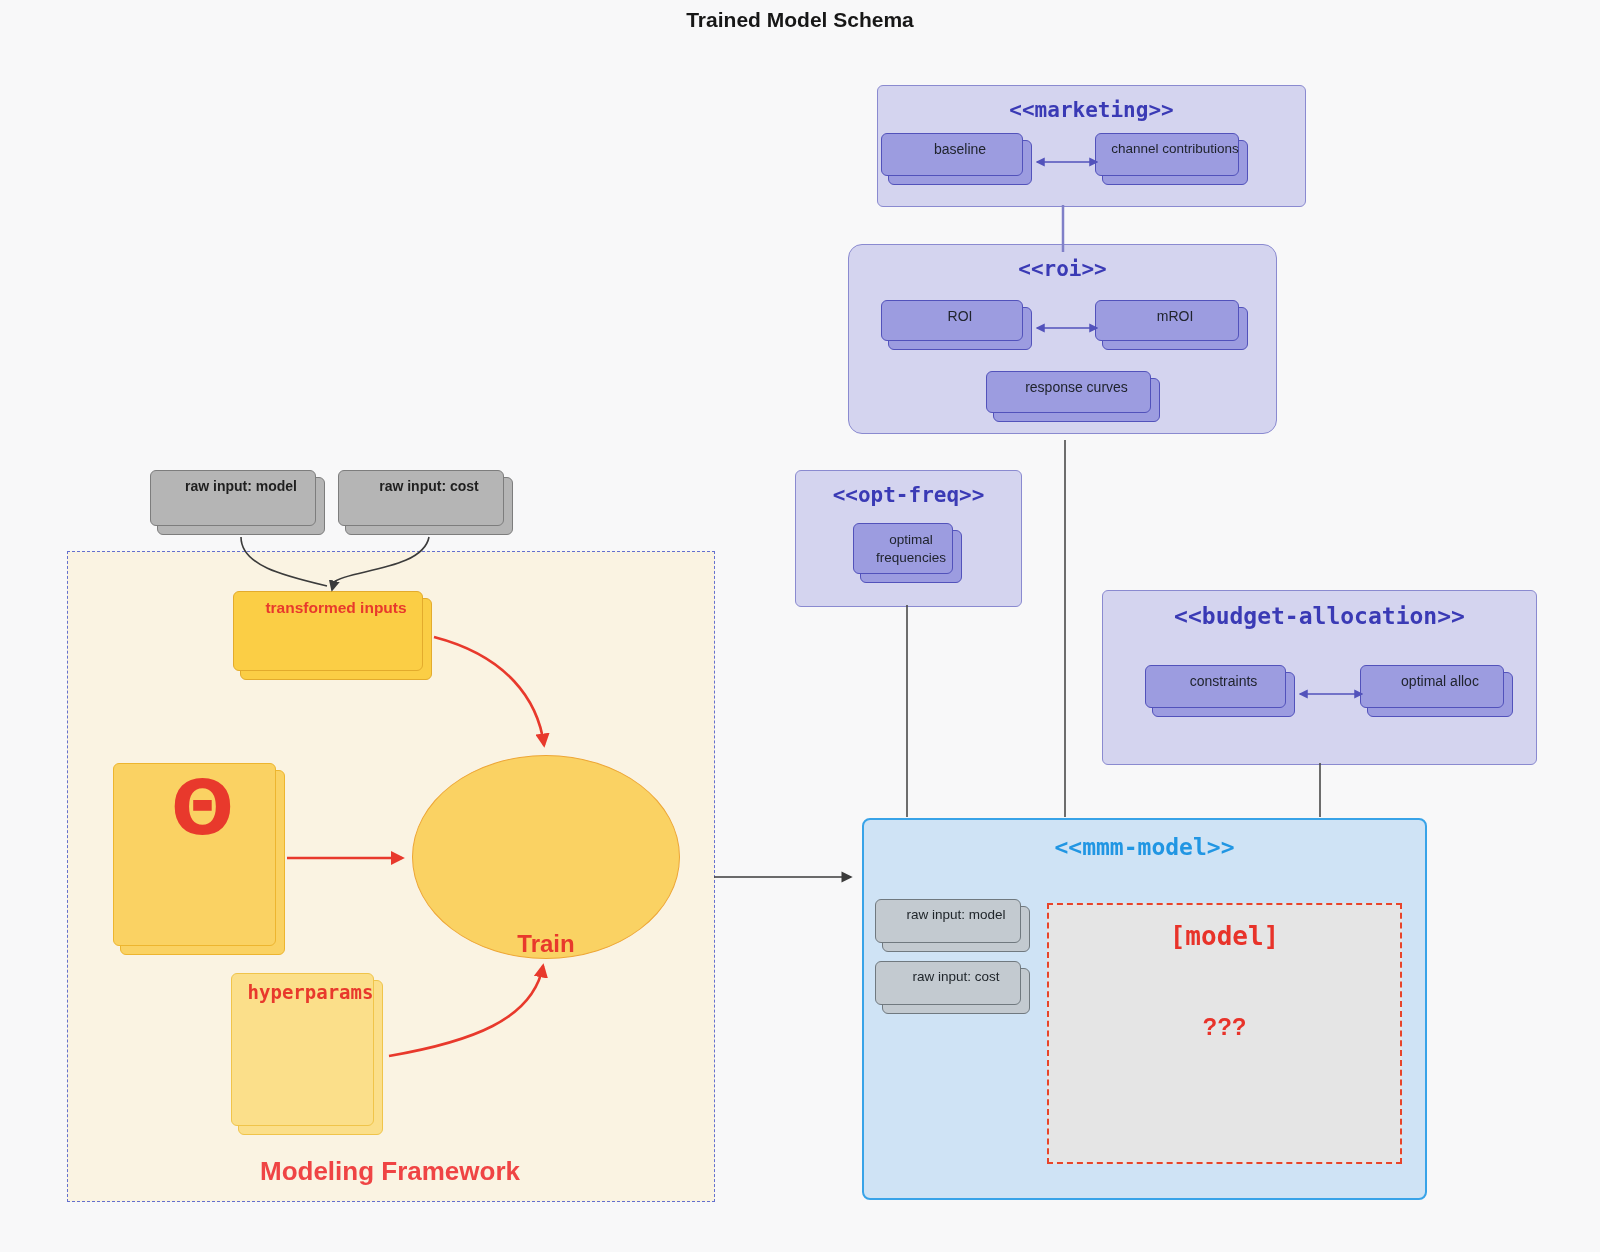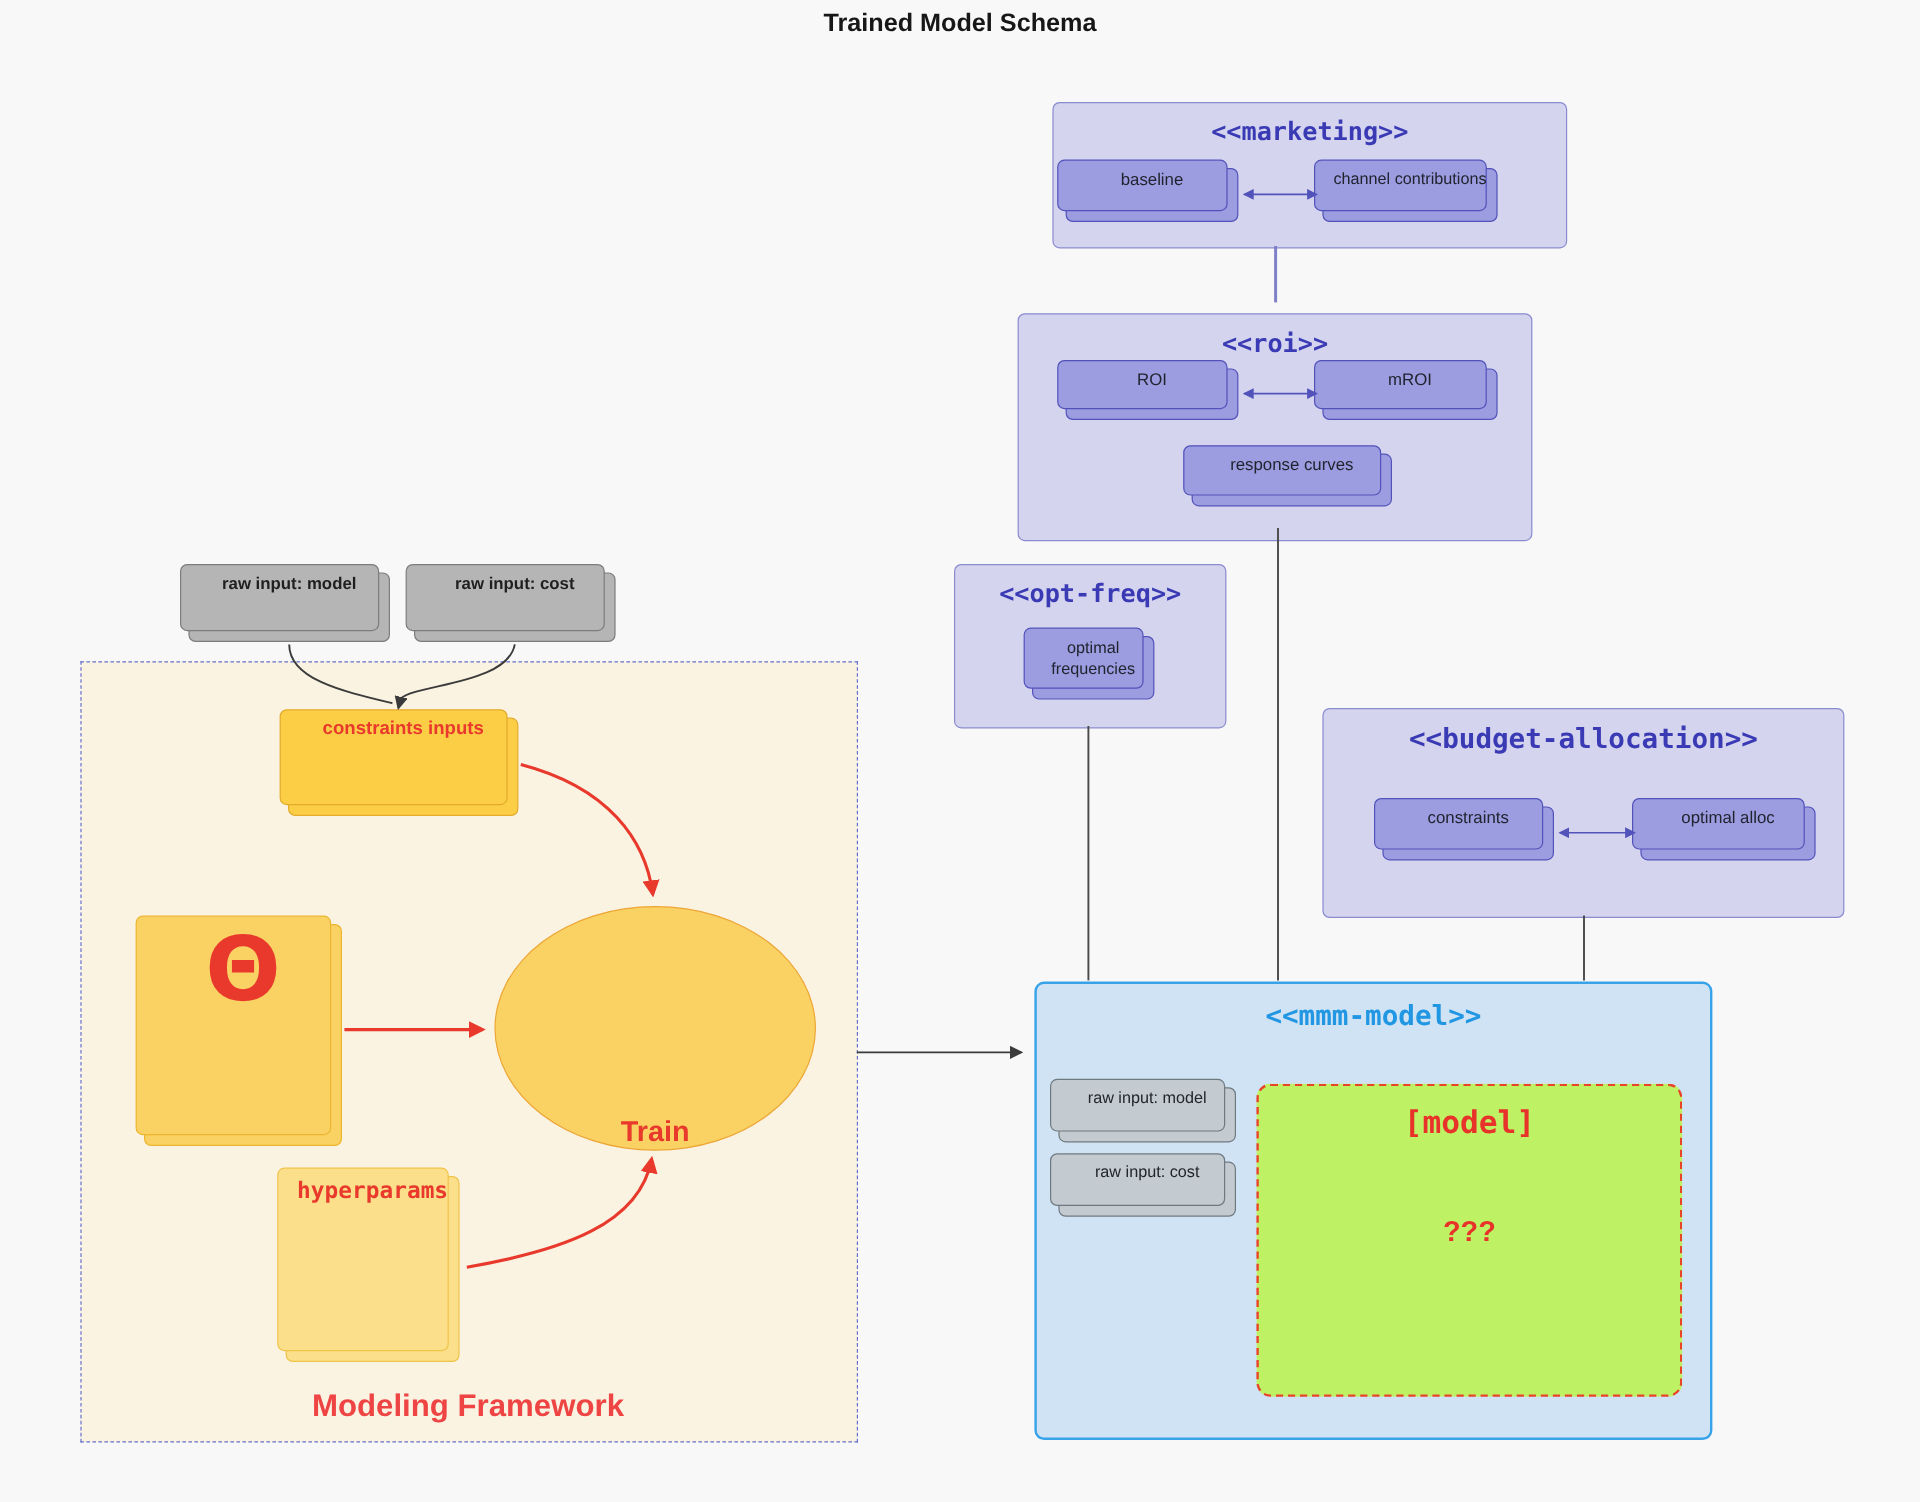"<<roi>>" div.pcontainer { border-radius: none -> 14px; top: 261px -> 244px }
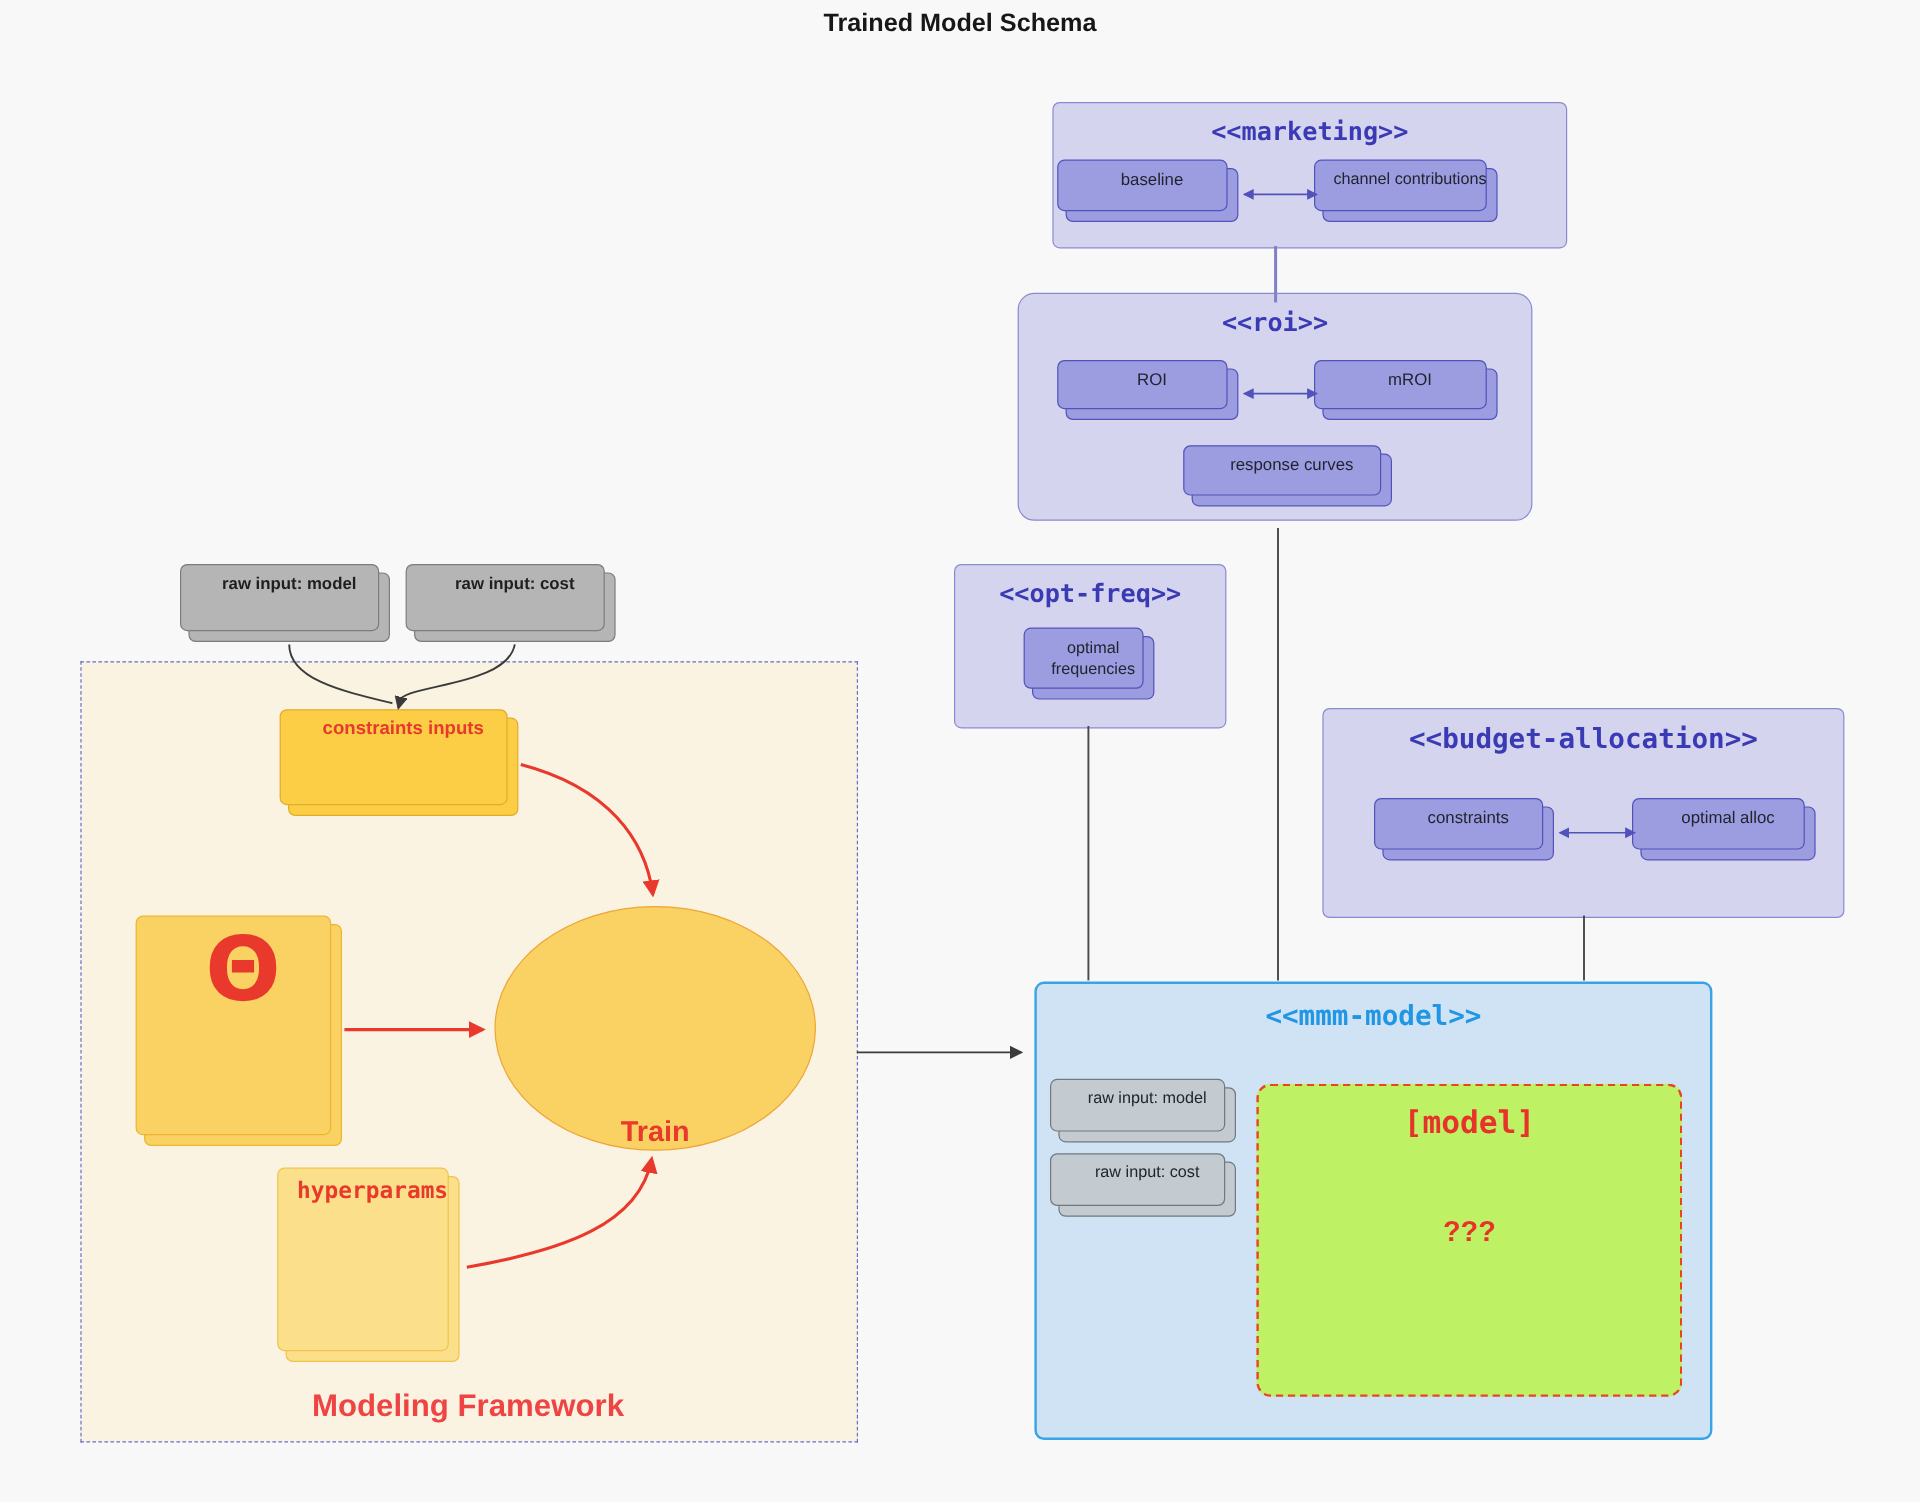"constraints inputs" span { text: constraints -> transformed }
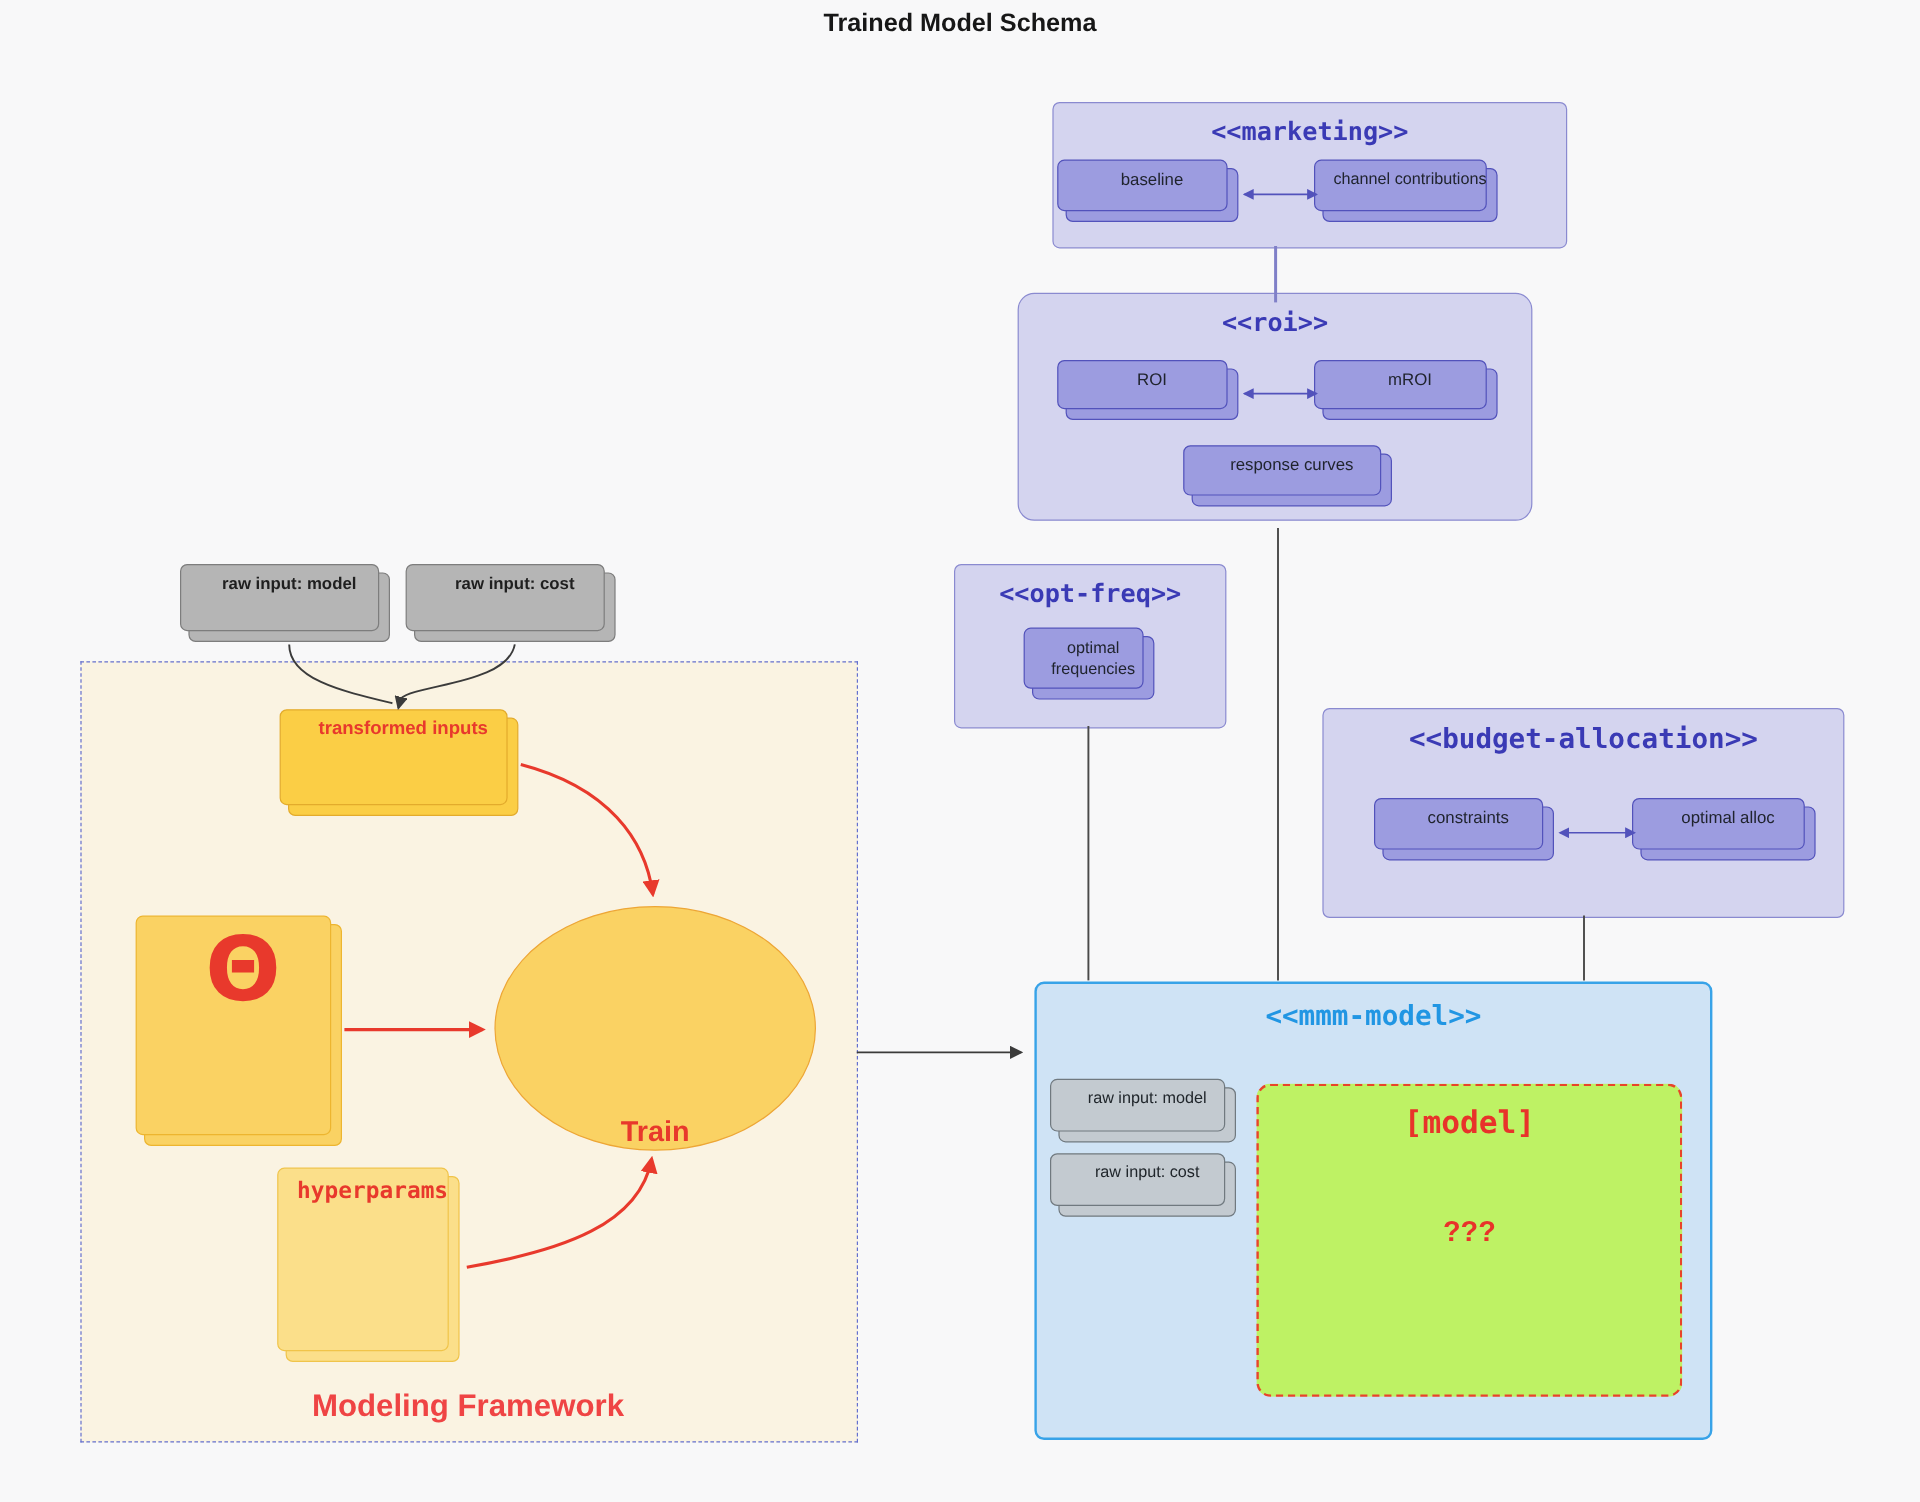"[model]" #modelbox { background: #bef264 -> #e5e5e5; border-radius: 12px -> 0 }
